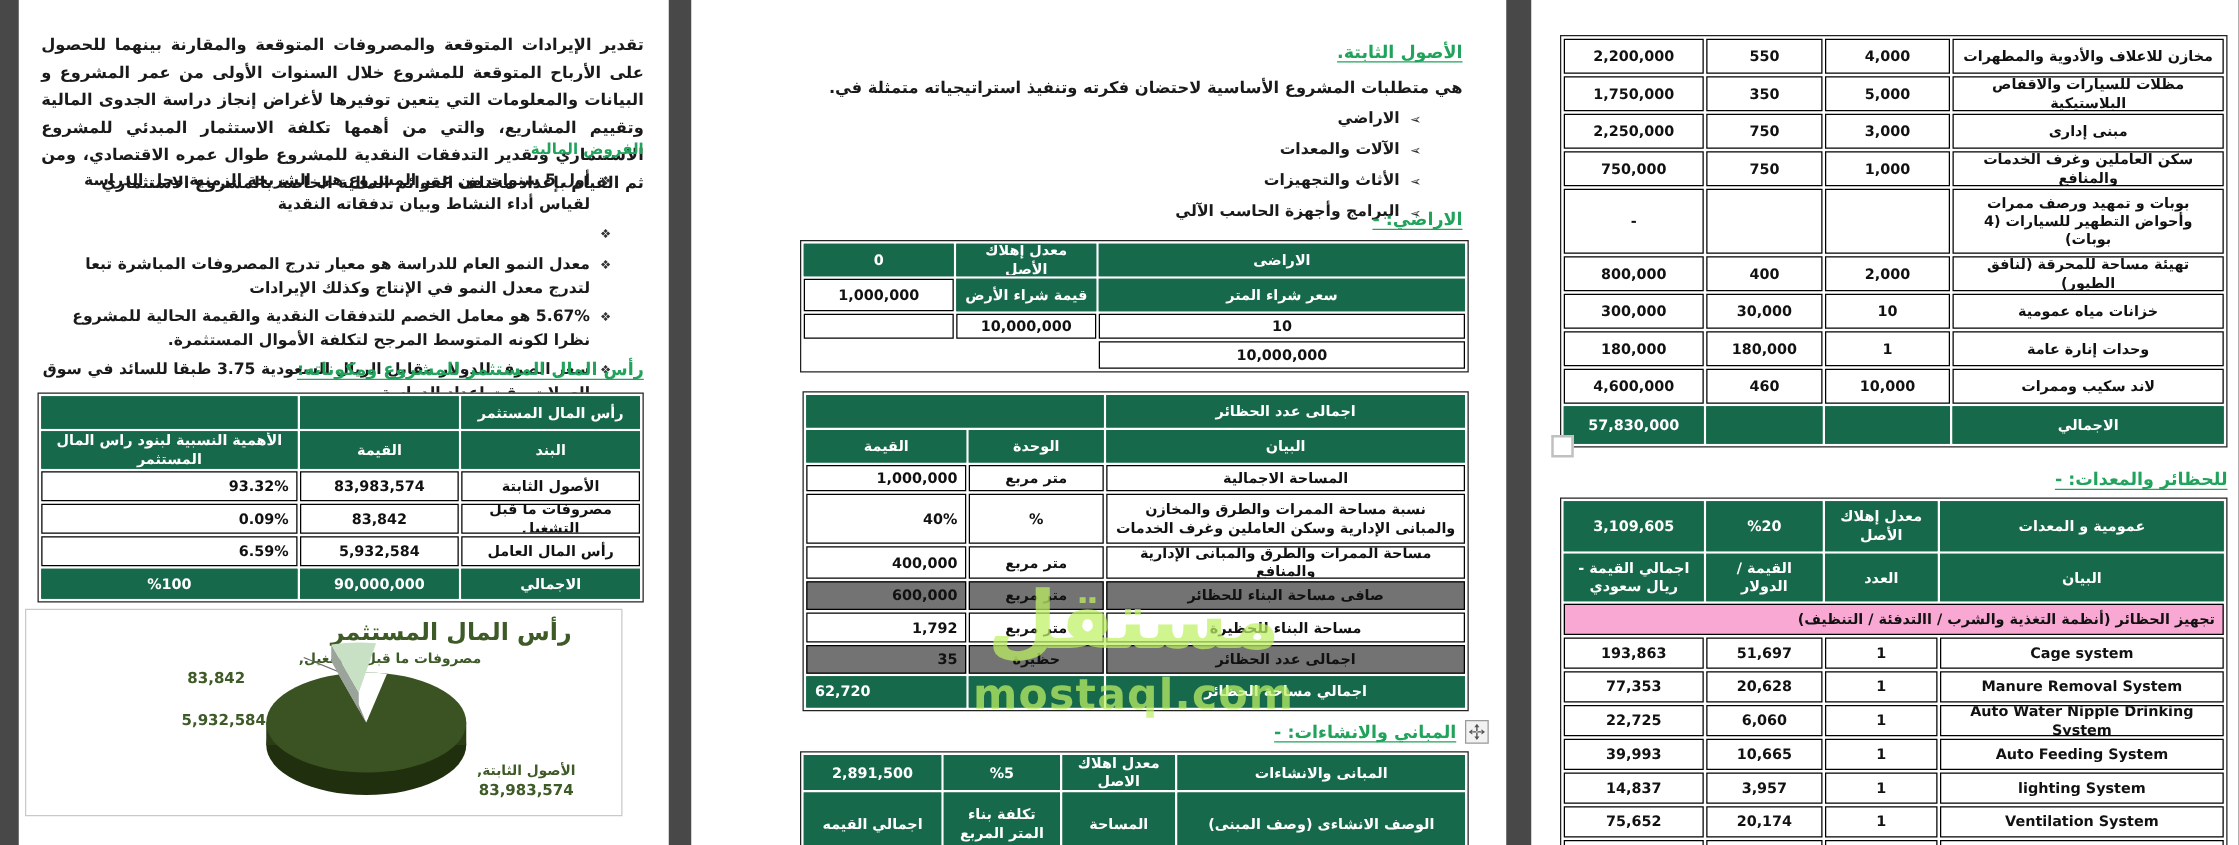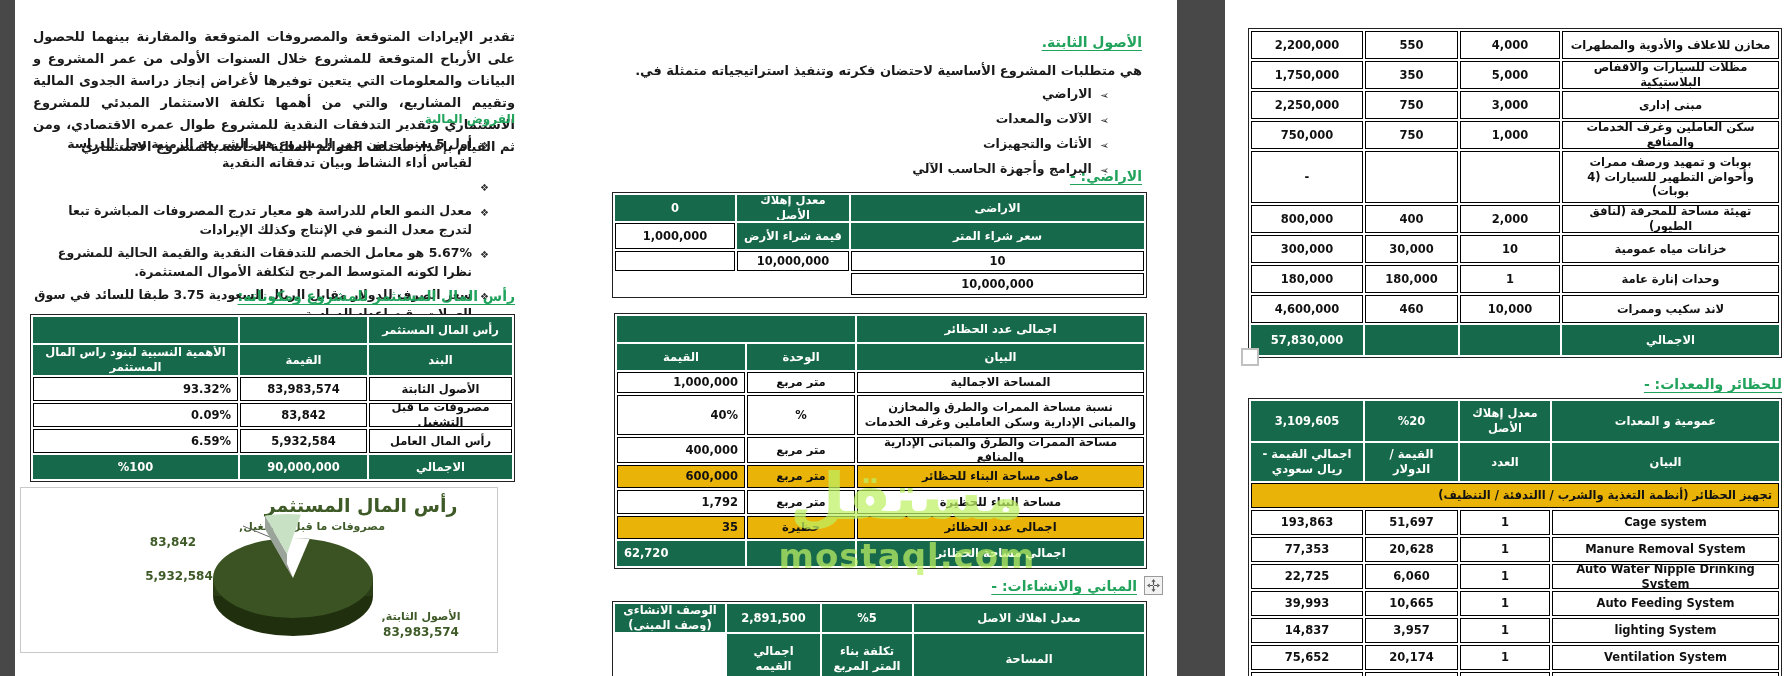"الأصول الثابتة." #page2 { left: 525px -> 553px }
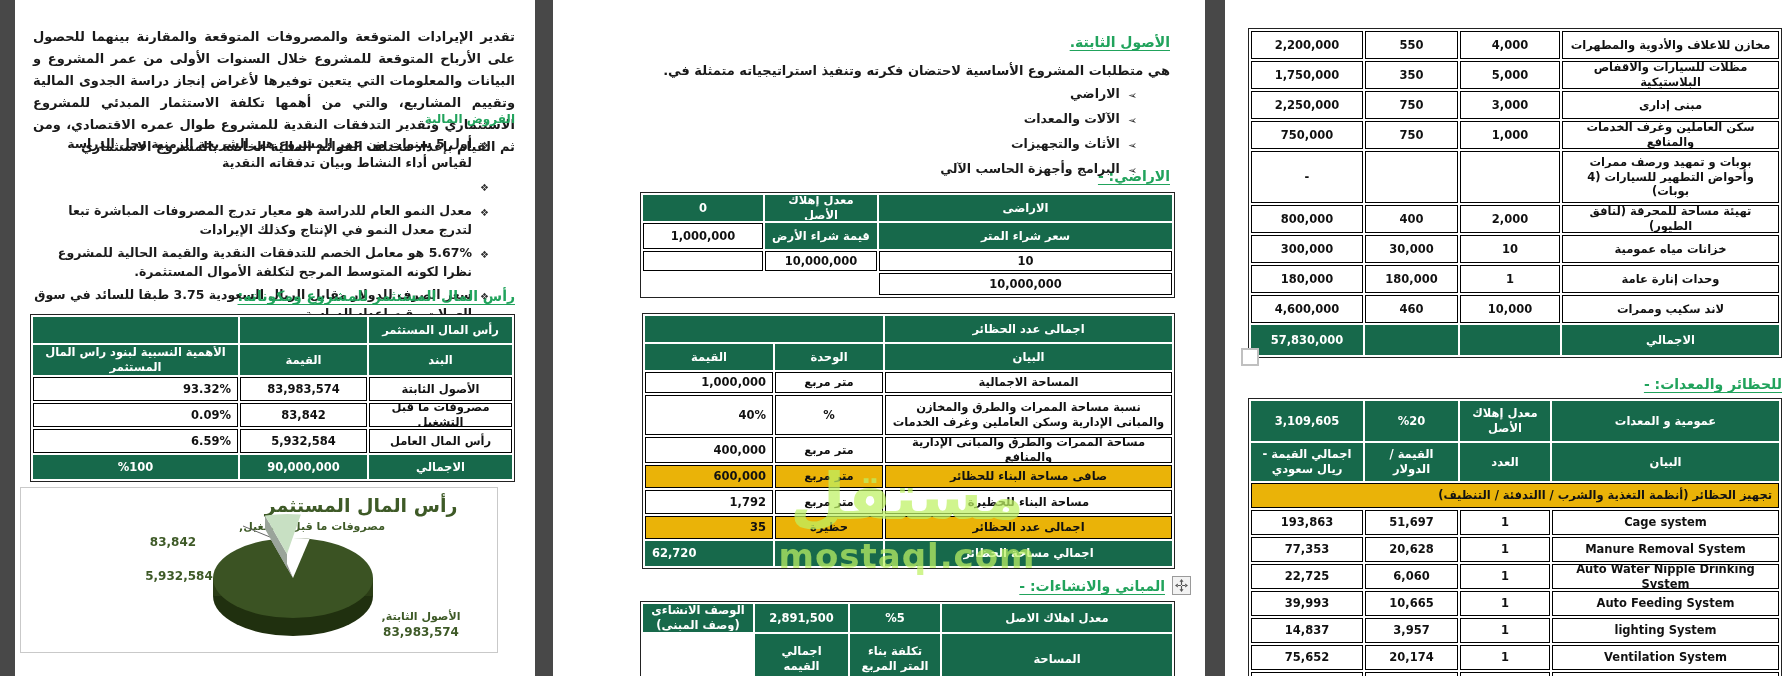"600,000" .c.sh { background: #eab308 -> #737373 }
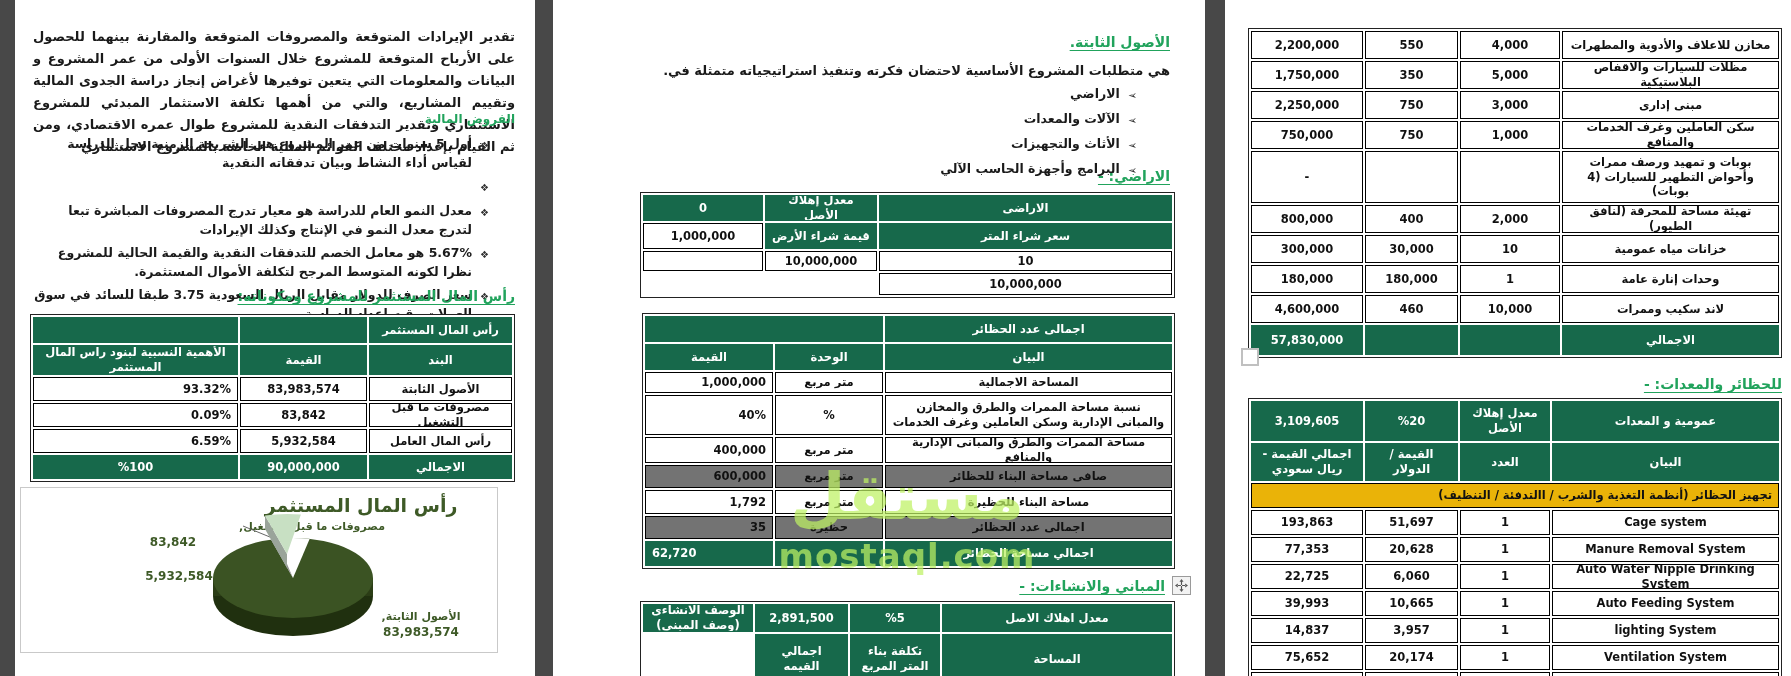"تجهيز الحظائر (أنظمة التغذية والشرب" .c.sec { background: #eab308 -> #f9a8d4 }
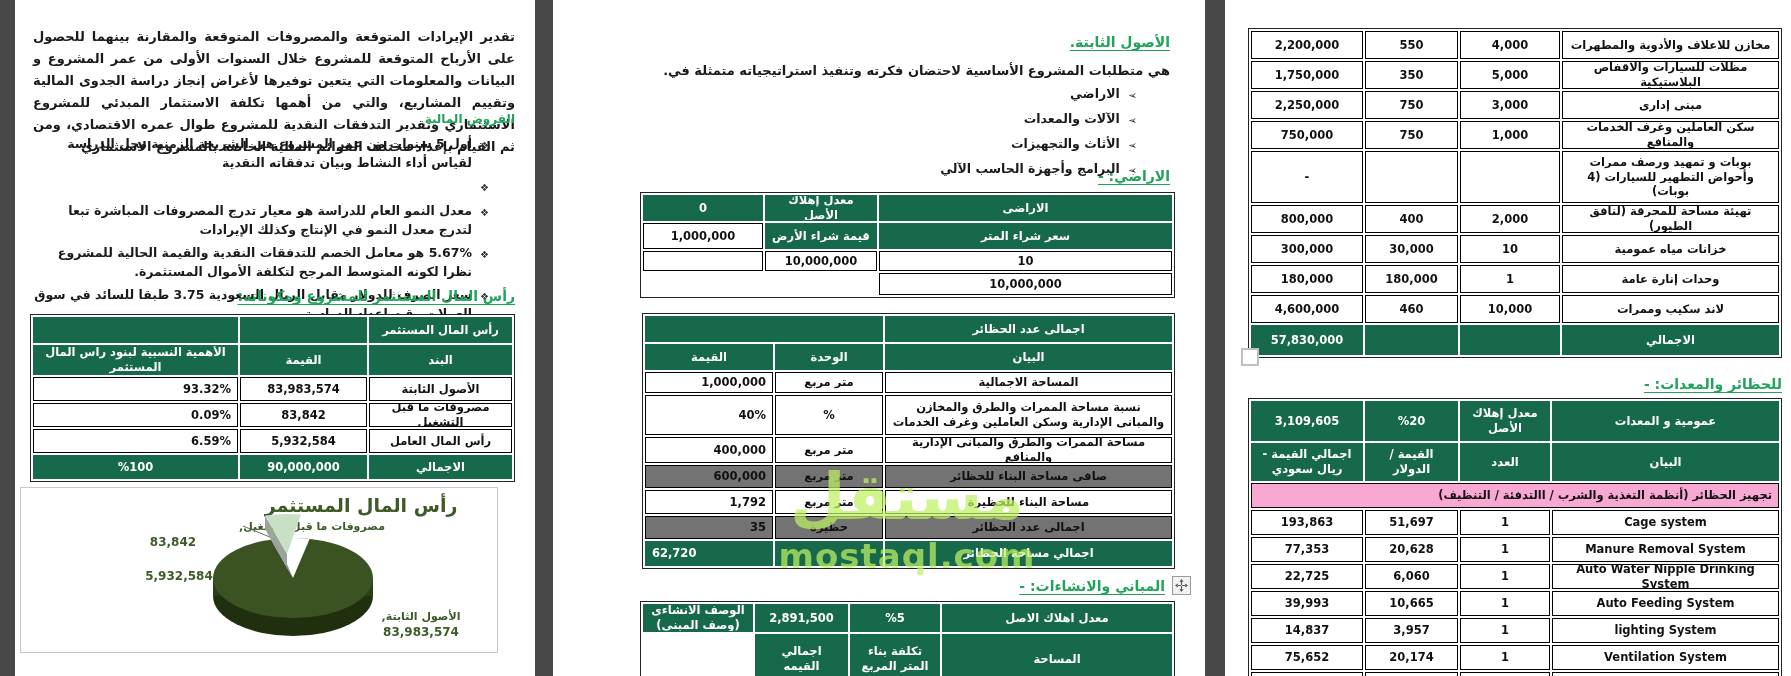"المبانى والانشاءات" div.c { html: none -> <div>المبانى والانشاءات</div> }
